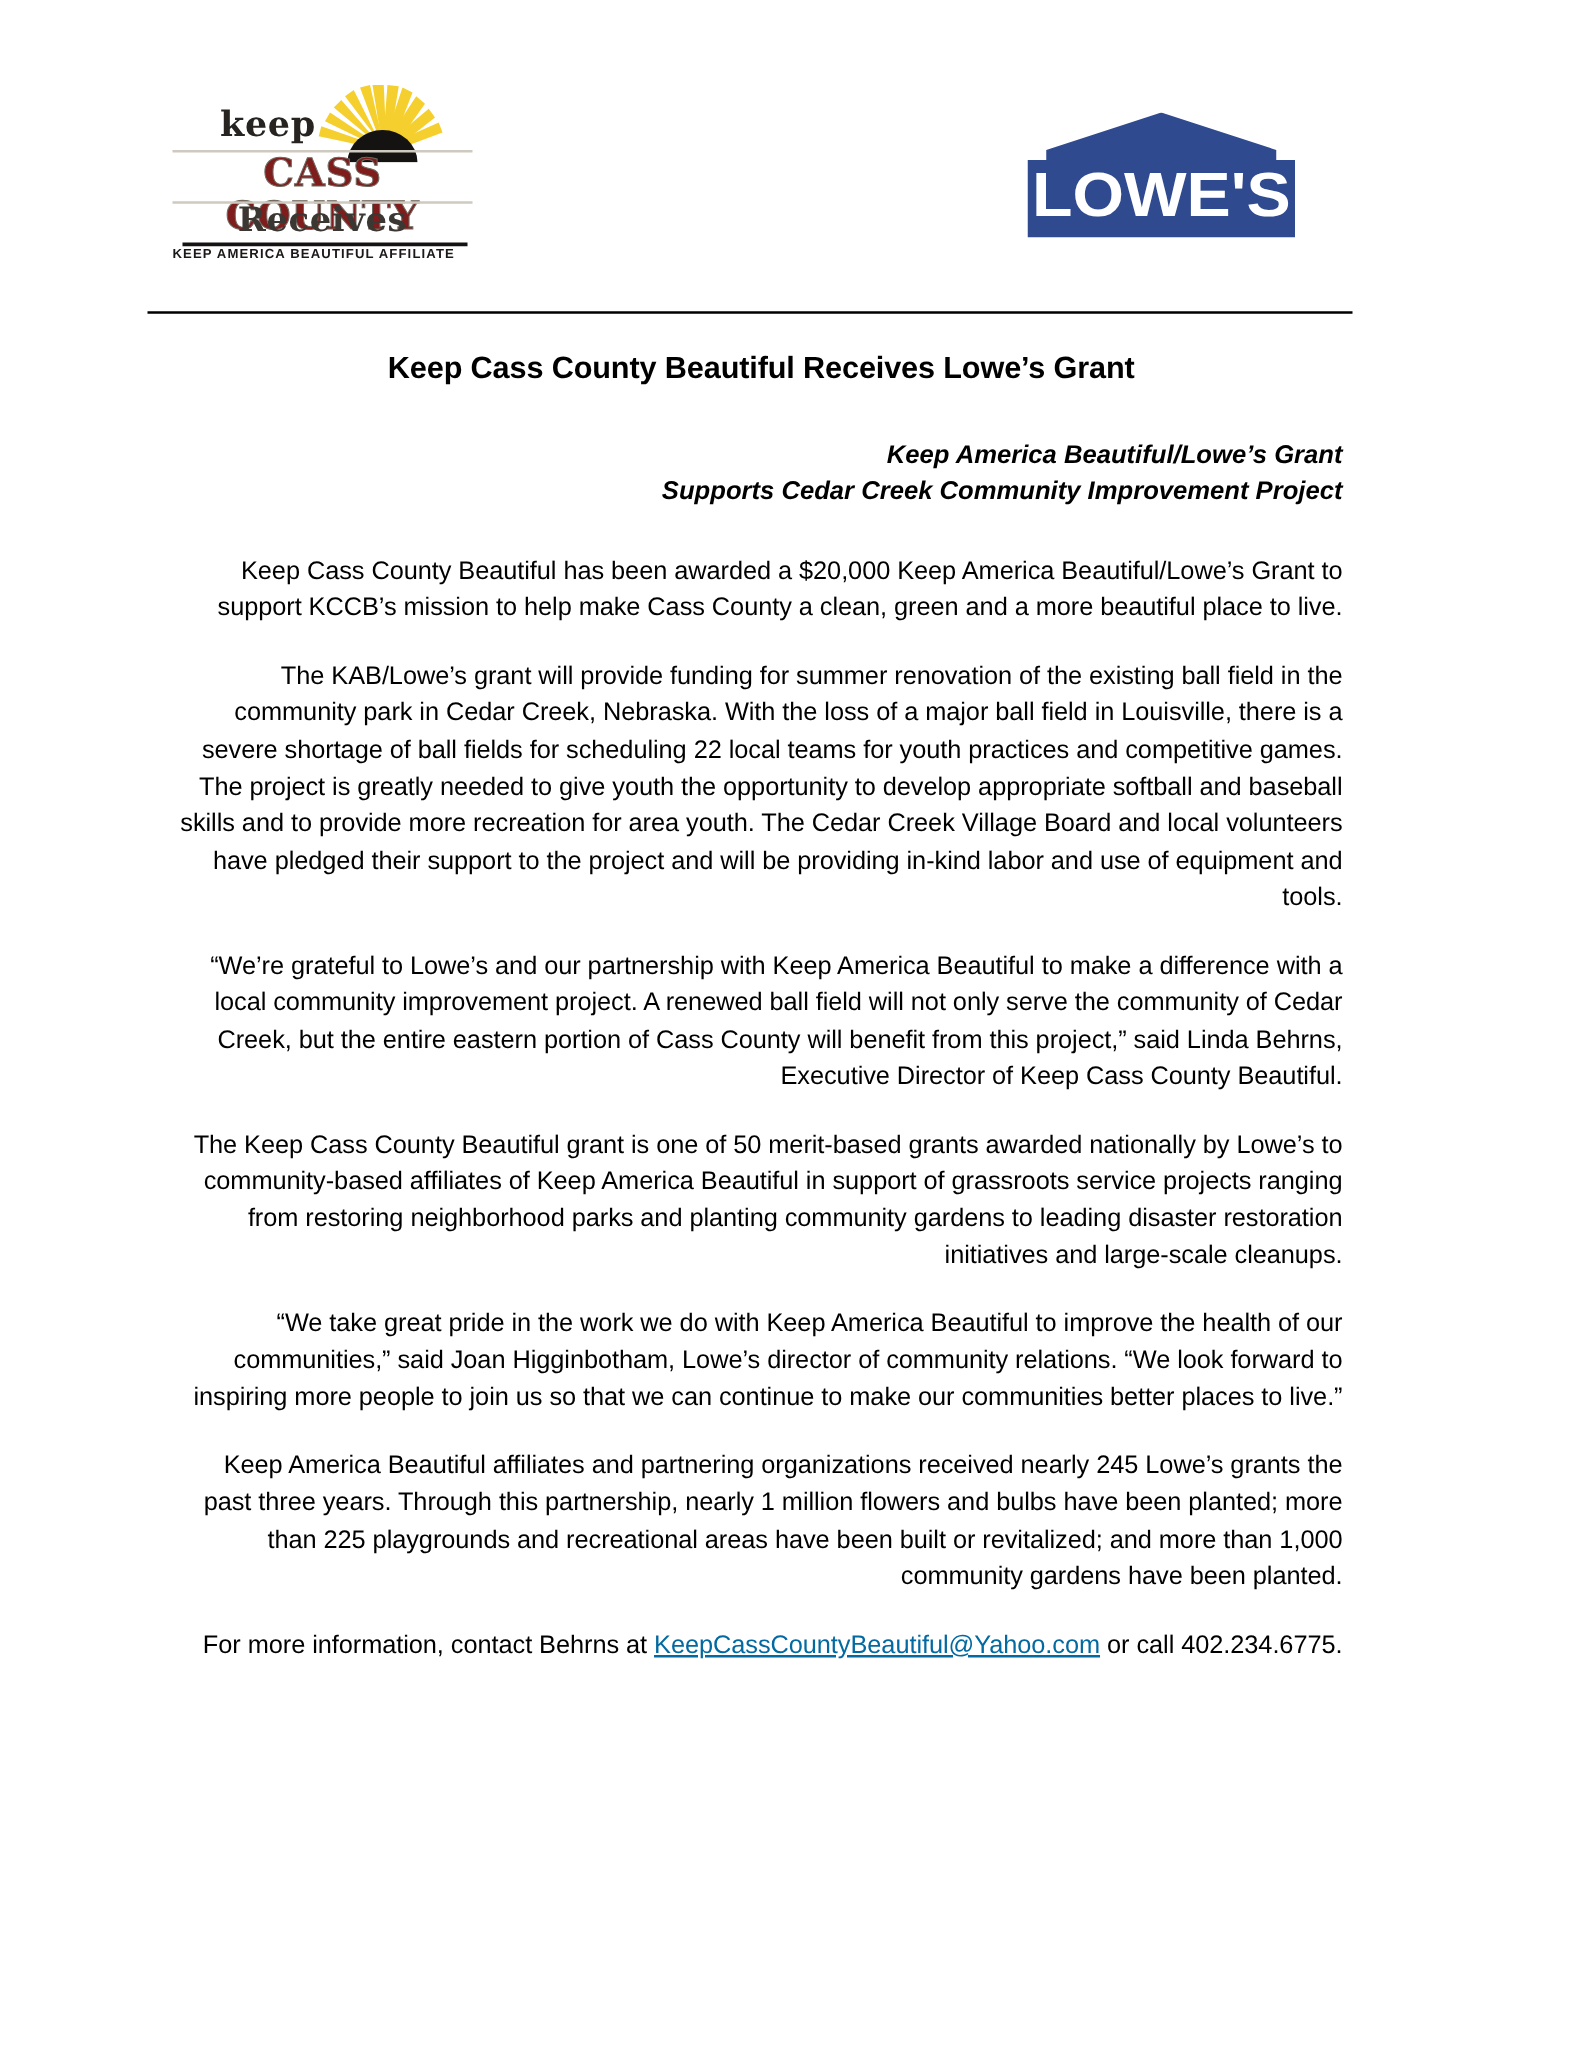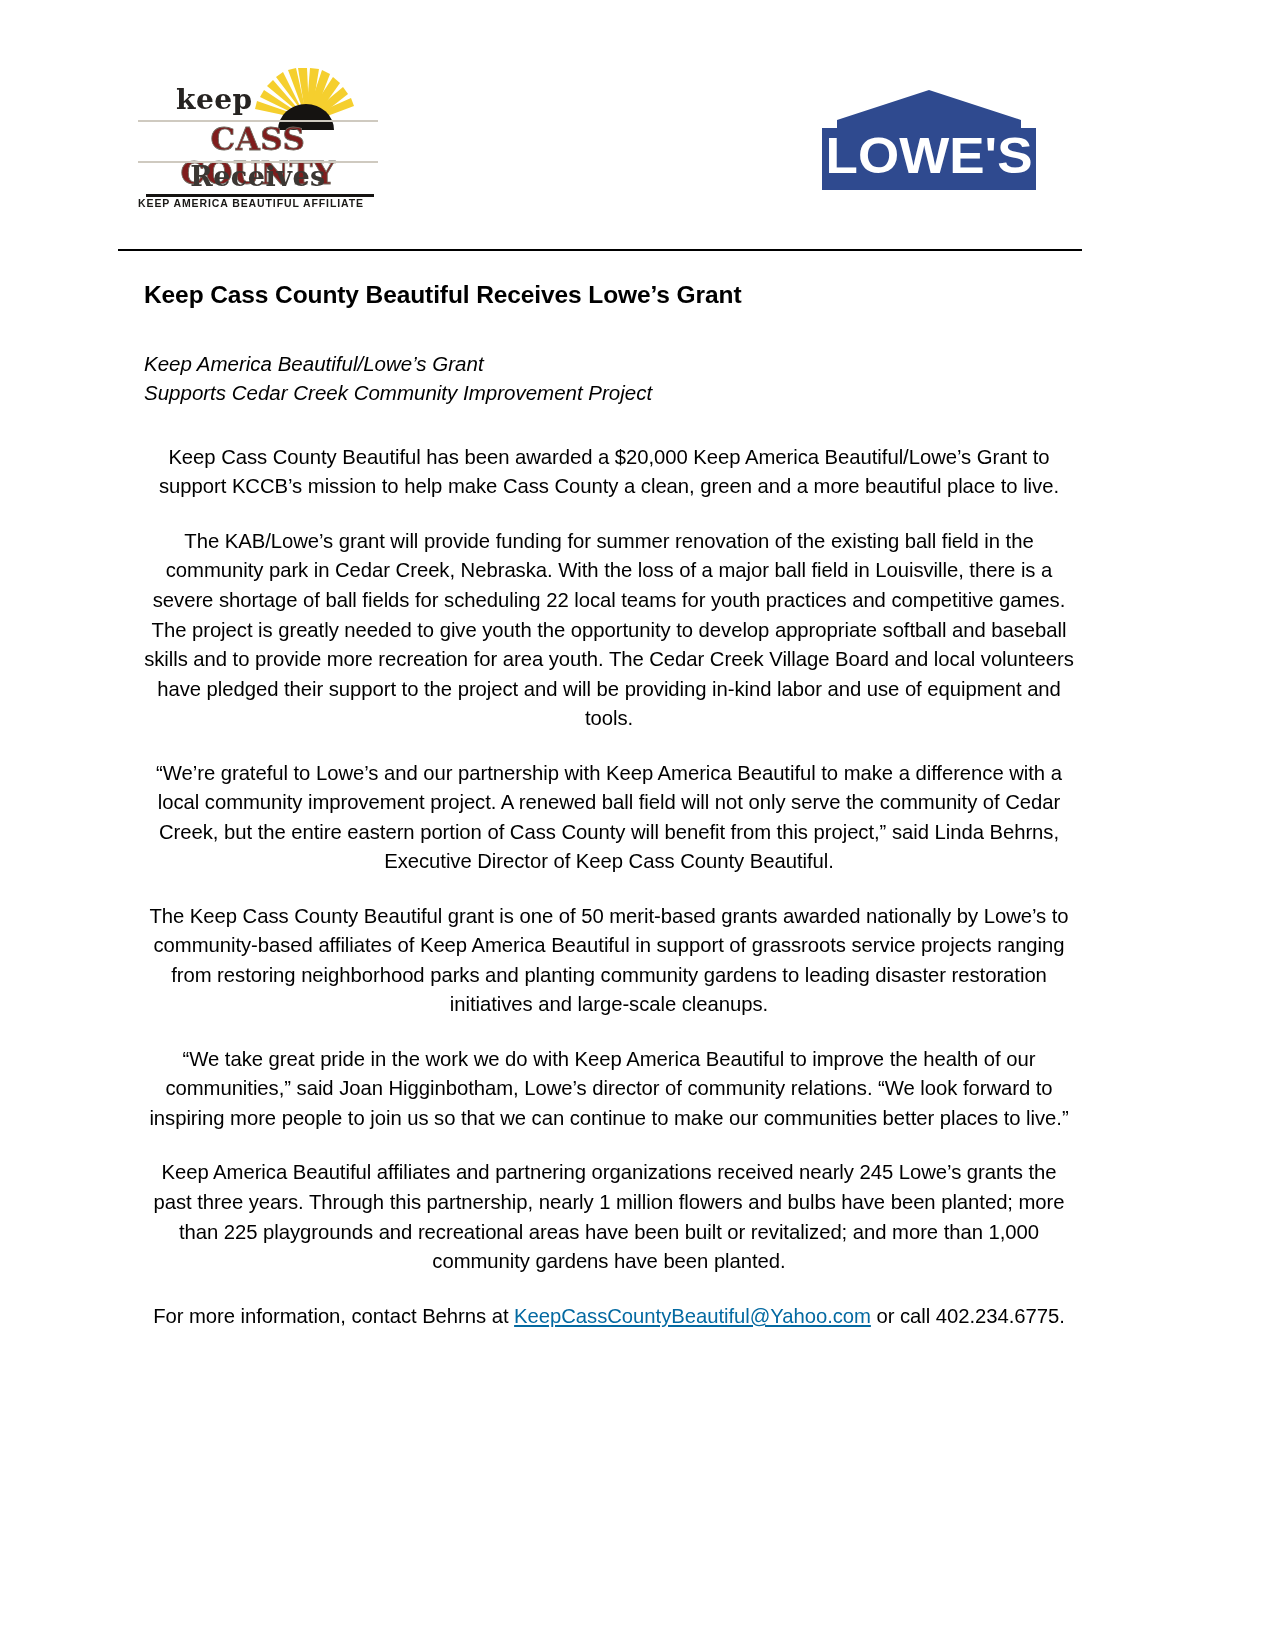"Keep Cass County Beautiful Receives" .doc-title { text-align: left -> center }
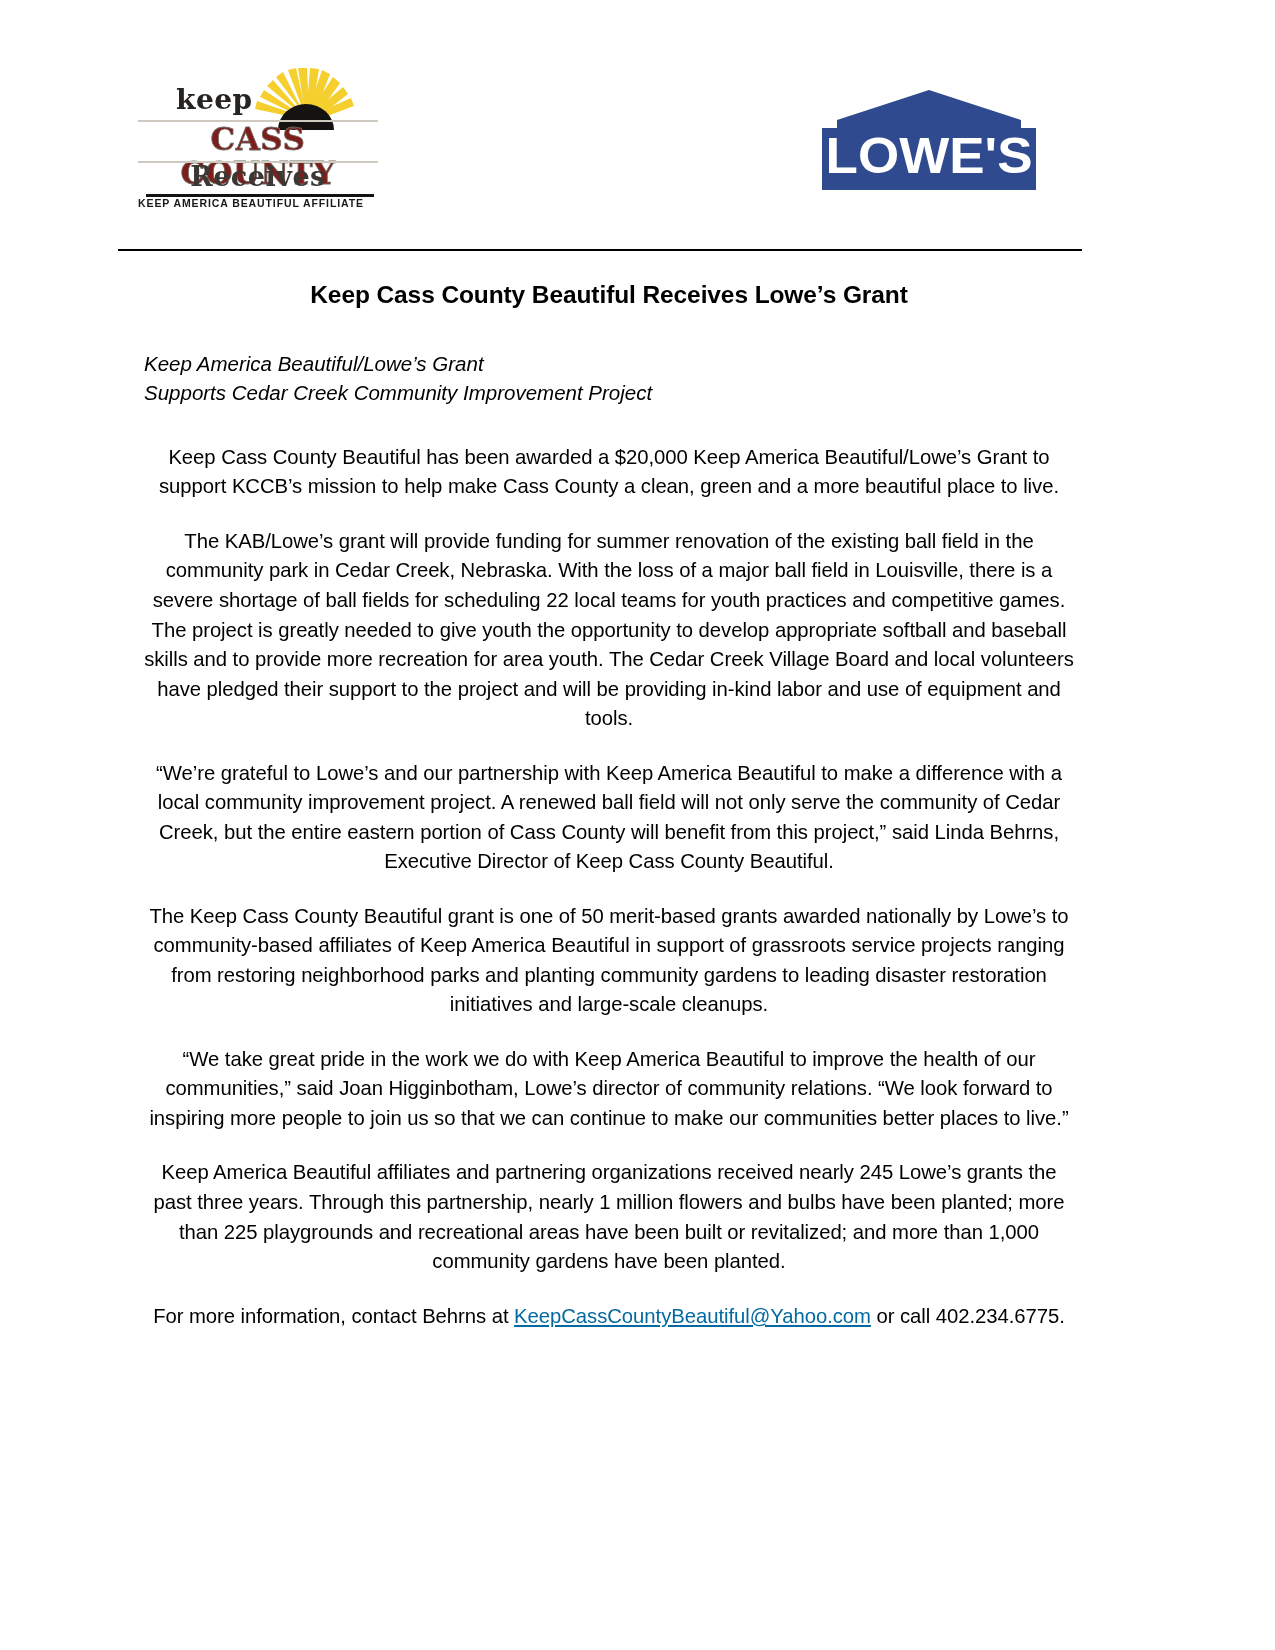"Keep America Beautiful/Lowe’s Grant" .doc-subtitle { font-weight: normal -> bold; text-align: left -> right }
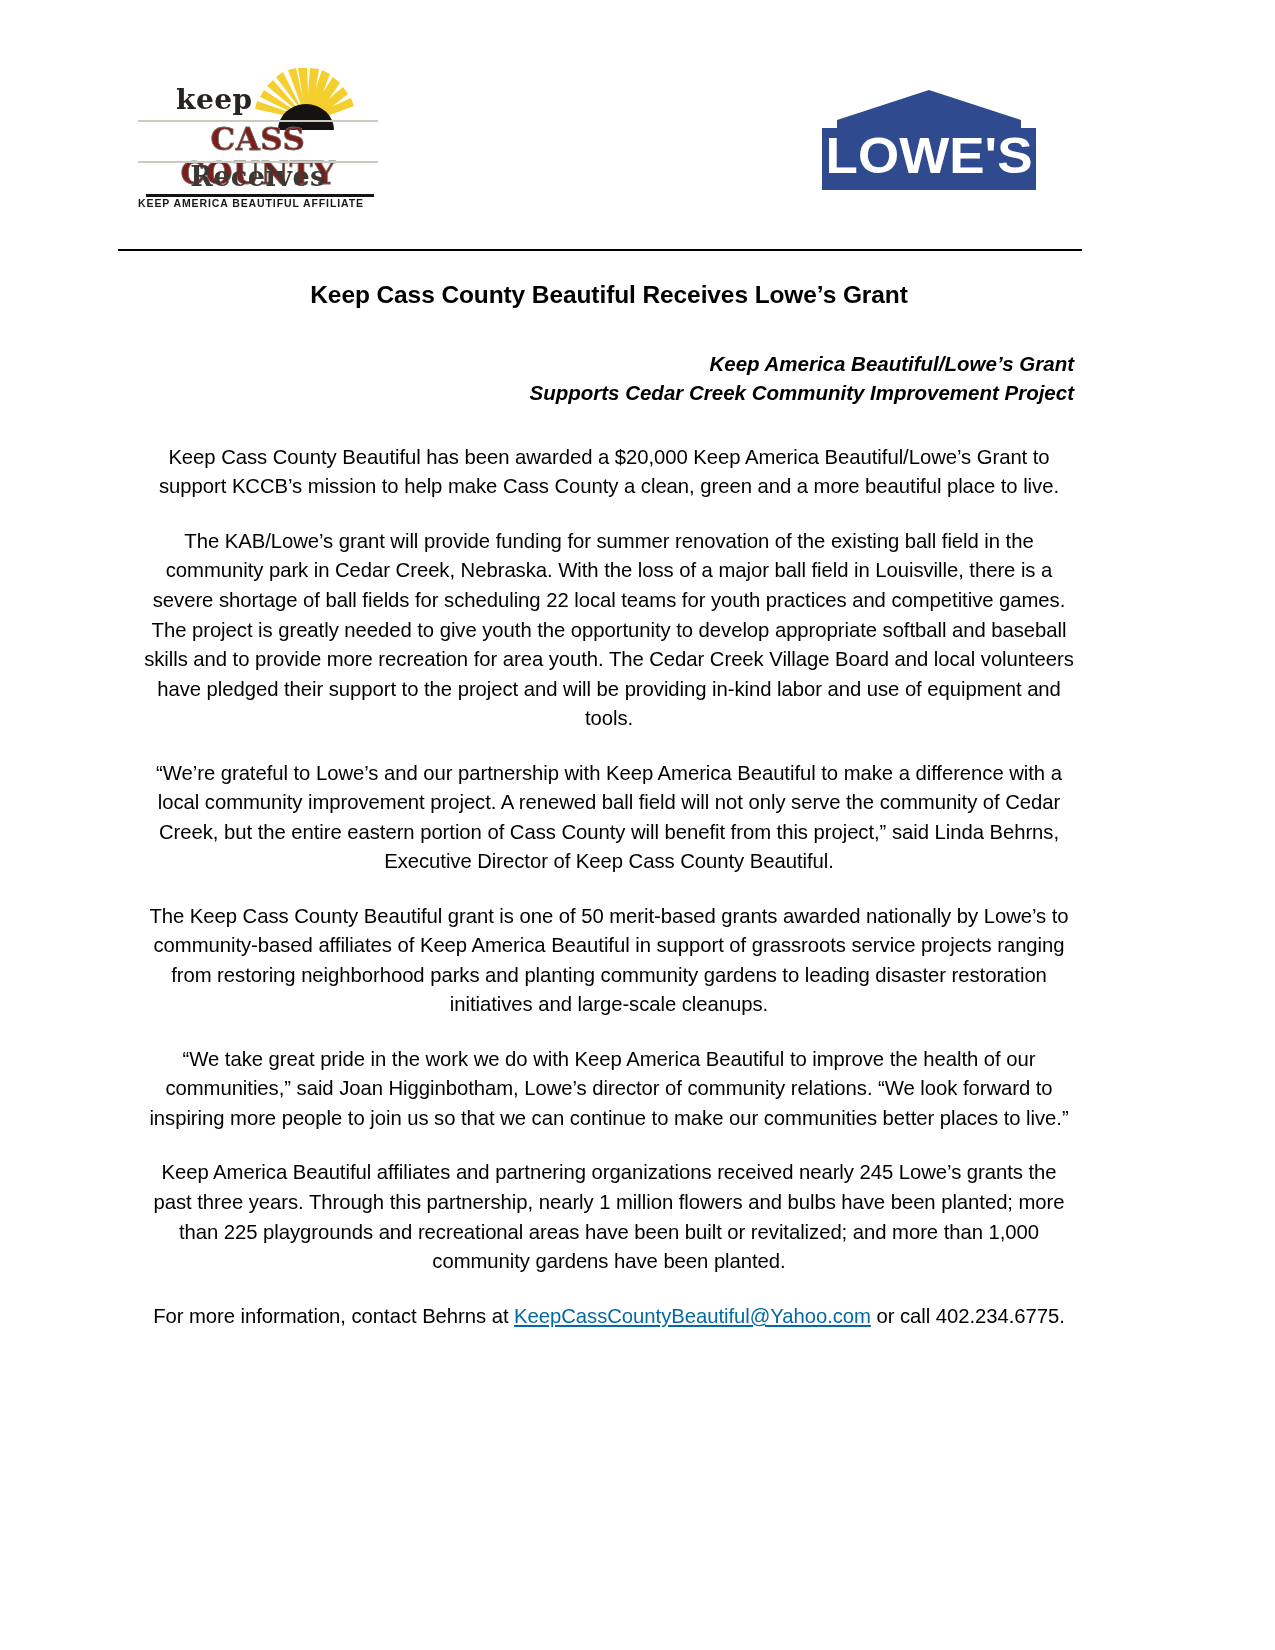"Keep Cass County Beautiful has" p.para { text-align: center -> right }
